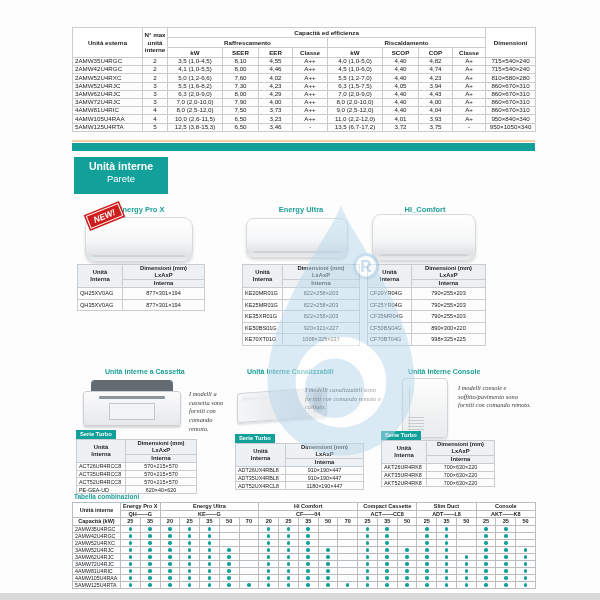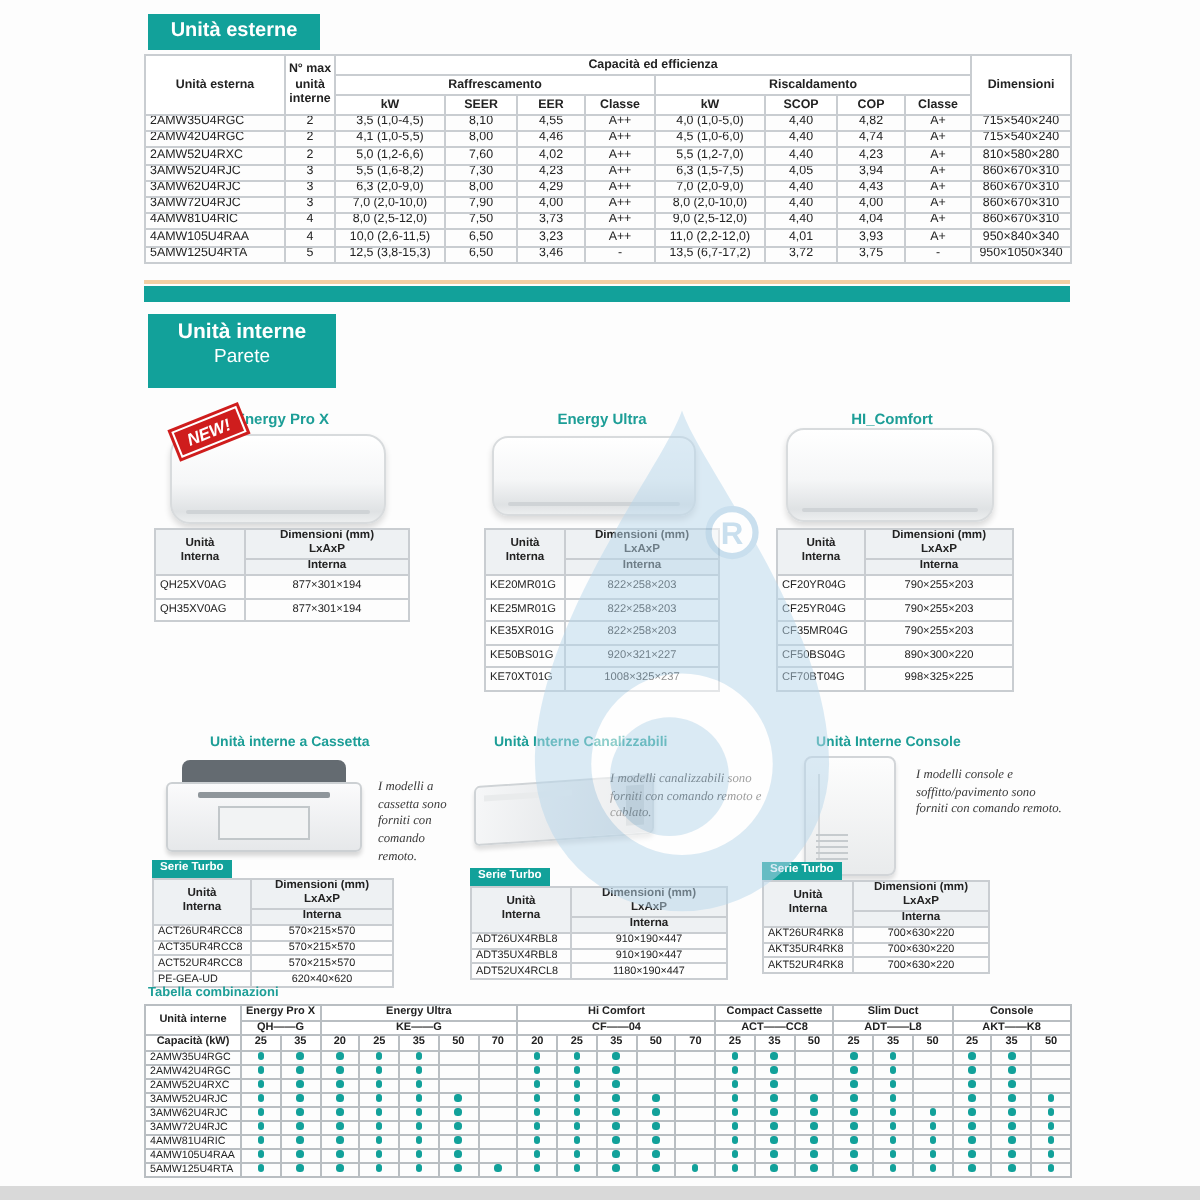"Unità esterne" div.tealbox { html: <div> <span>Unità esterne</span> </div> -> none }
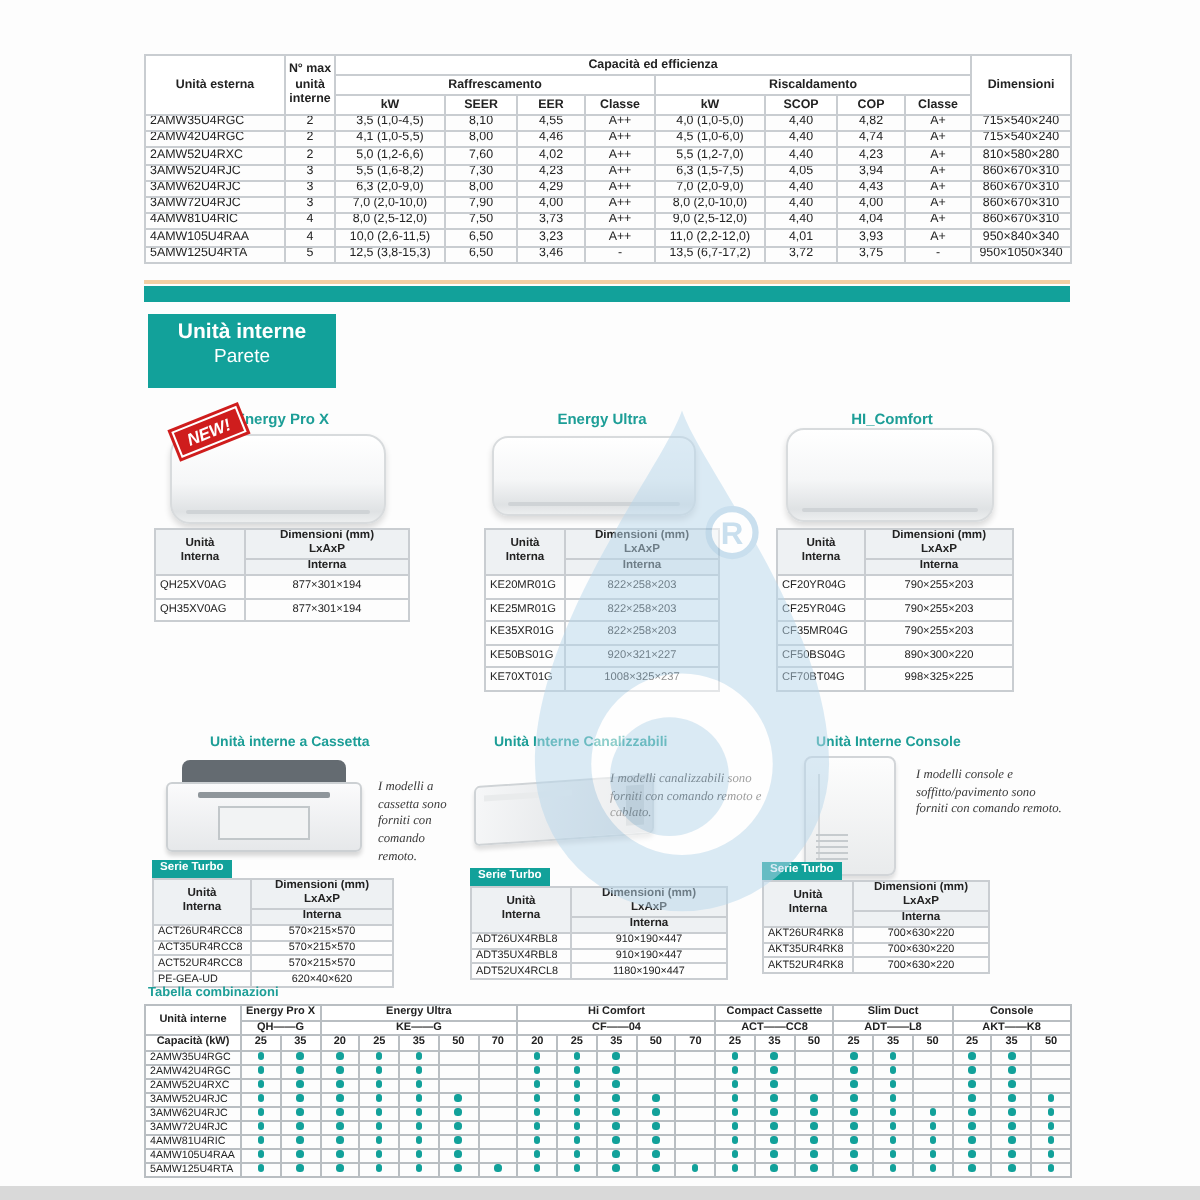"HI_Comfort" .s2 { left: 385px -> 364px }
